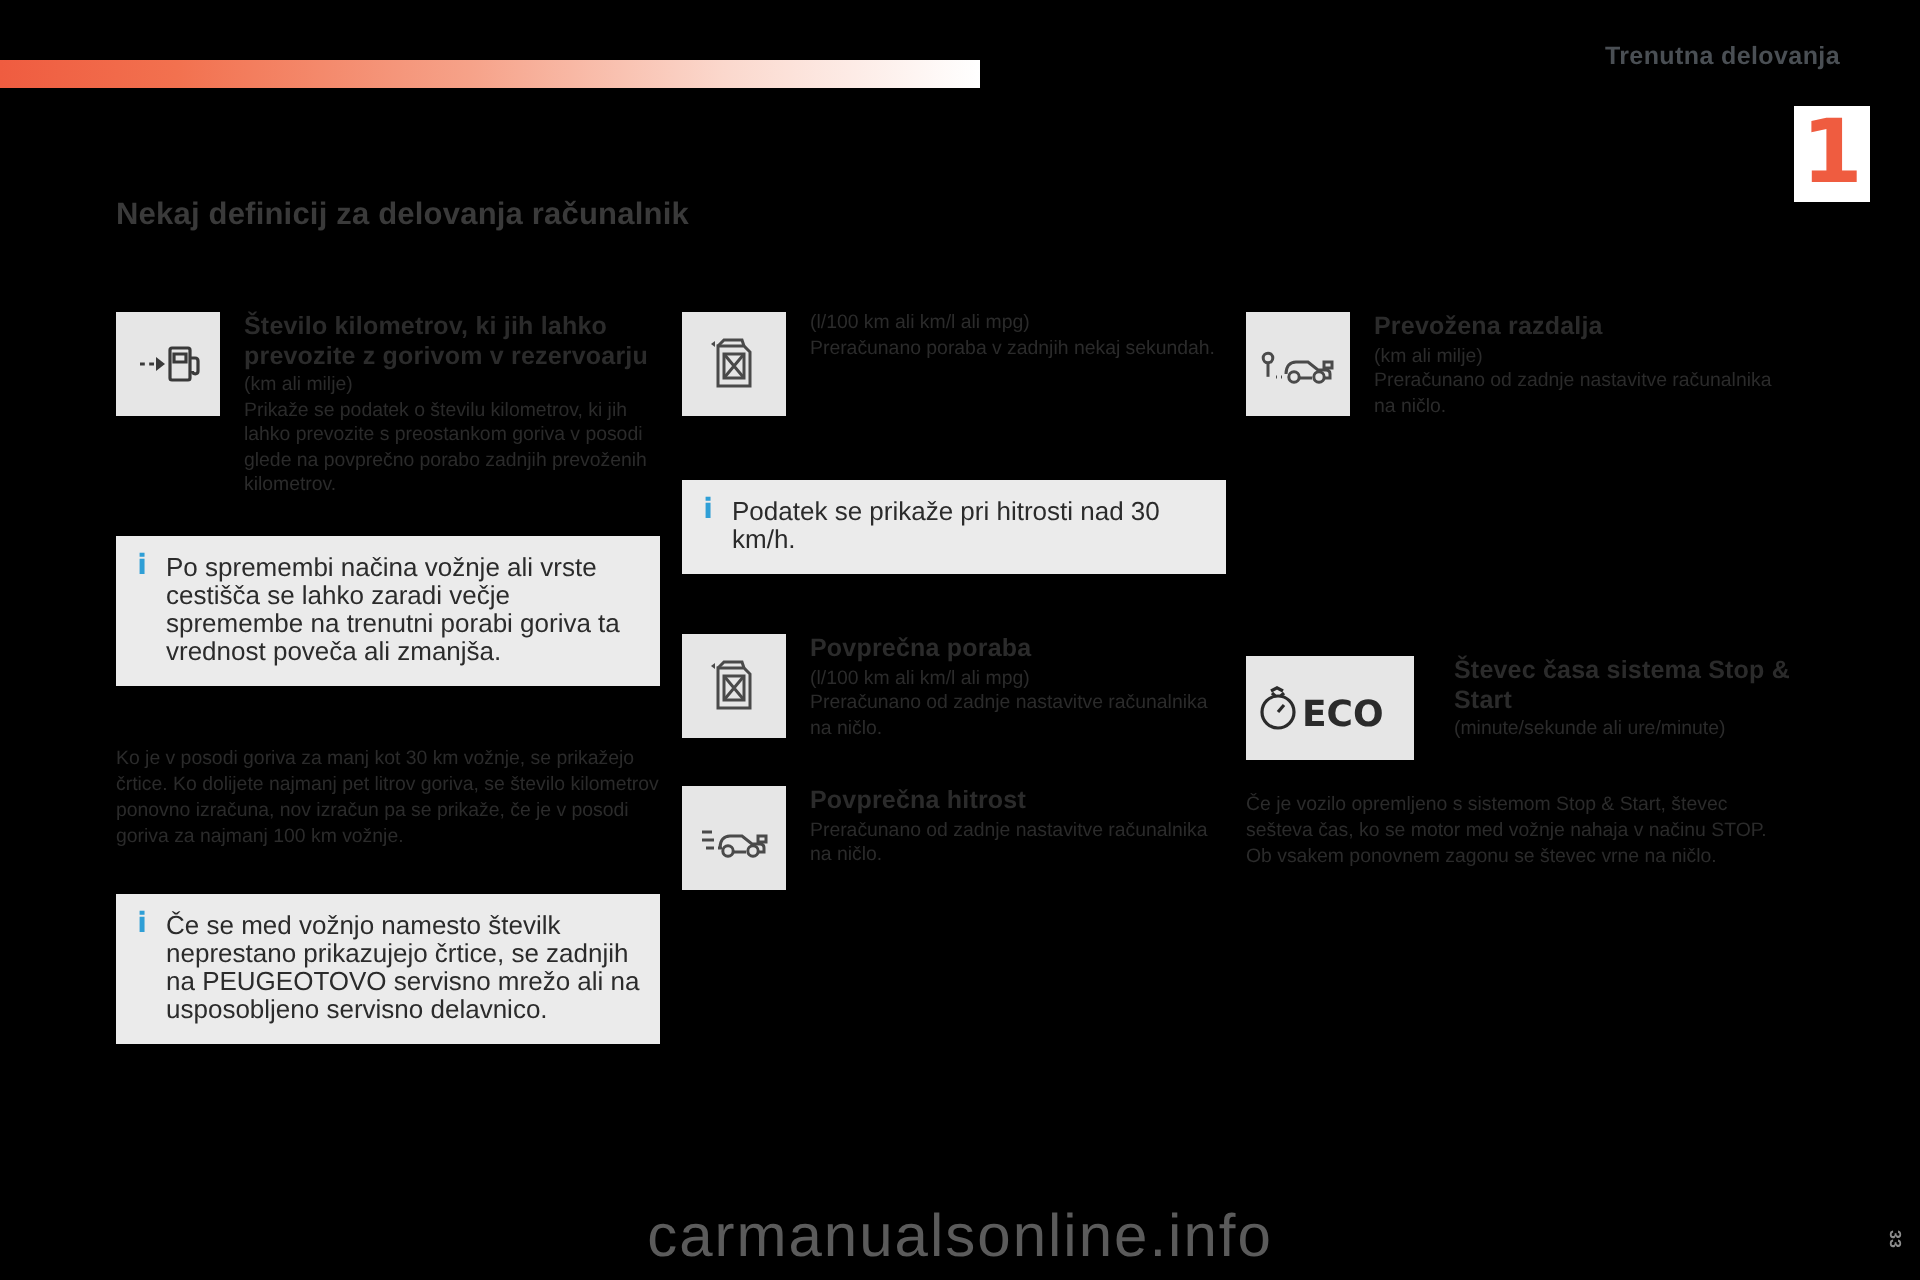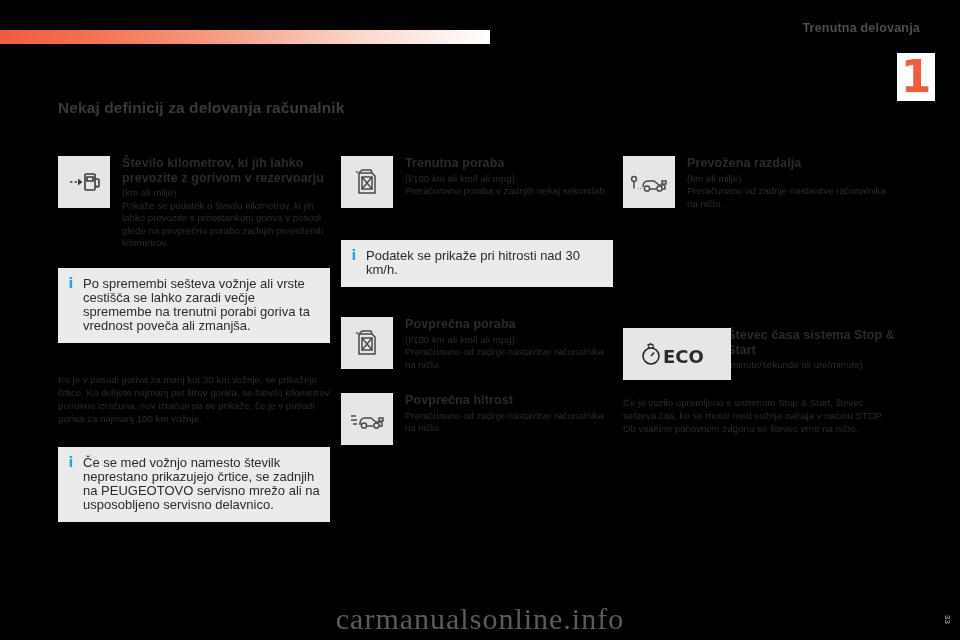"Trenutna poraba" h3 { html: <h3>Trenutna poraba</h3> -> none }
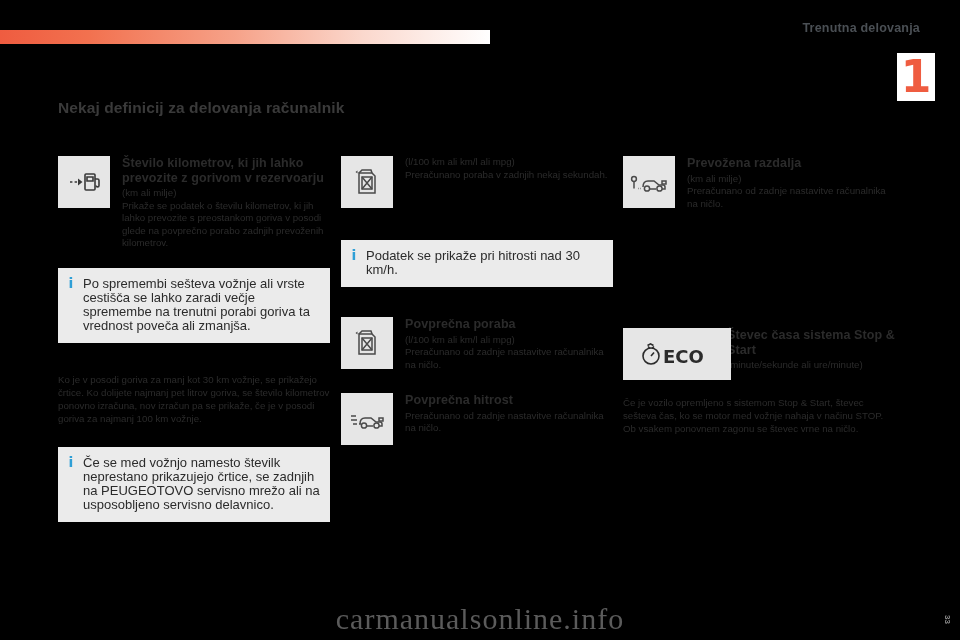"Po spremembi sešteva vožnje ali" div.note-text { text: sešteva -> načina }
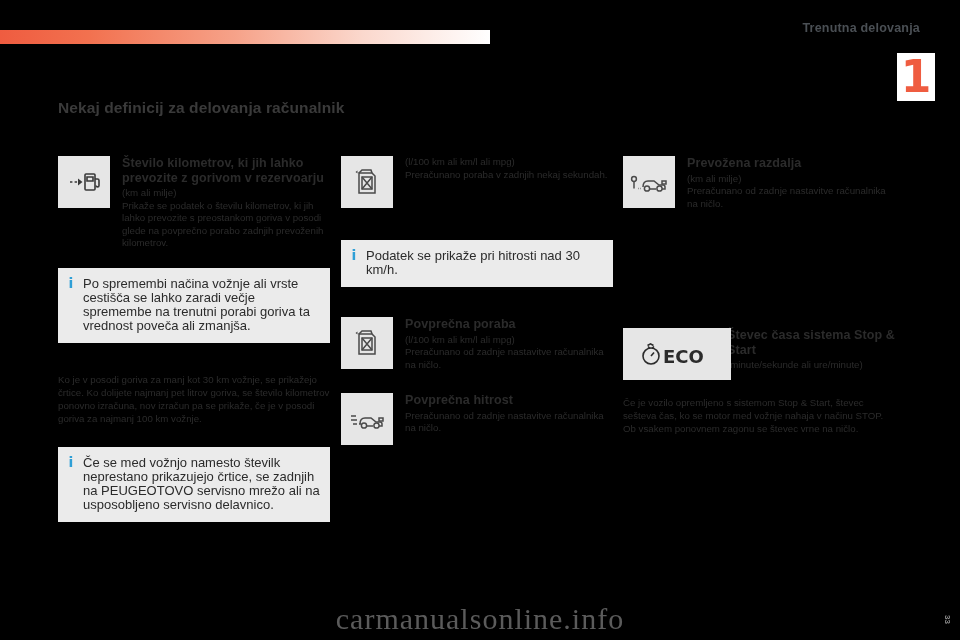"ECO" span.icon { width: 108px -> 84px }
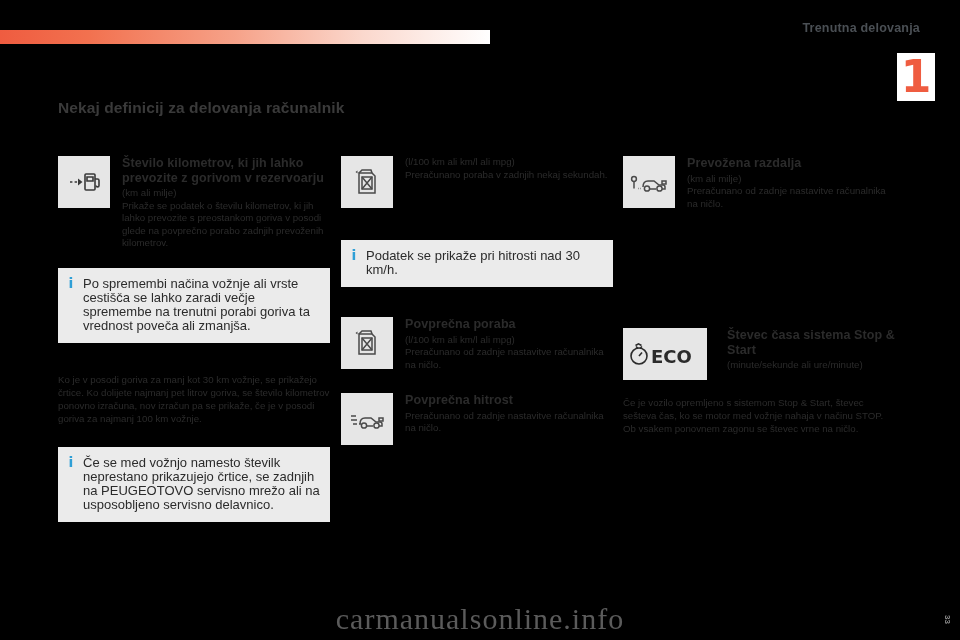"carmanualsonline.info" .watermark { font-family: Liberation Serif, serif -> Liberation Sans, sans-serif }
